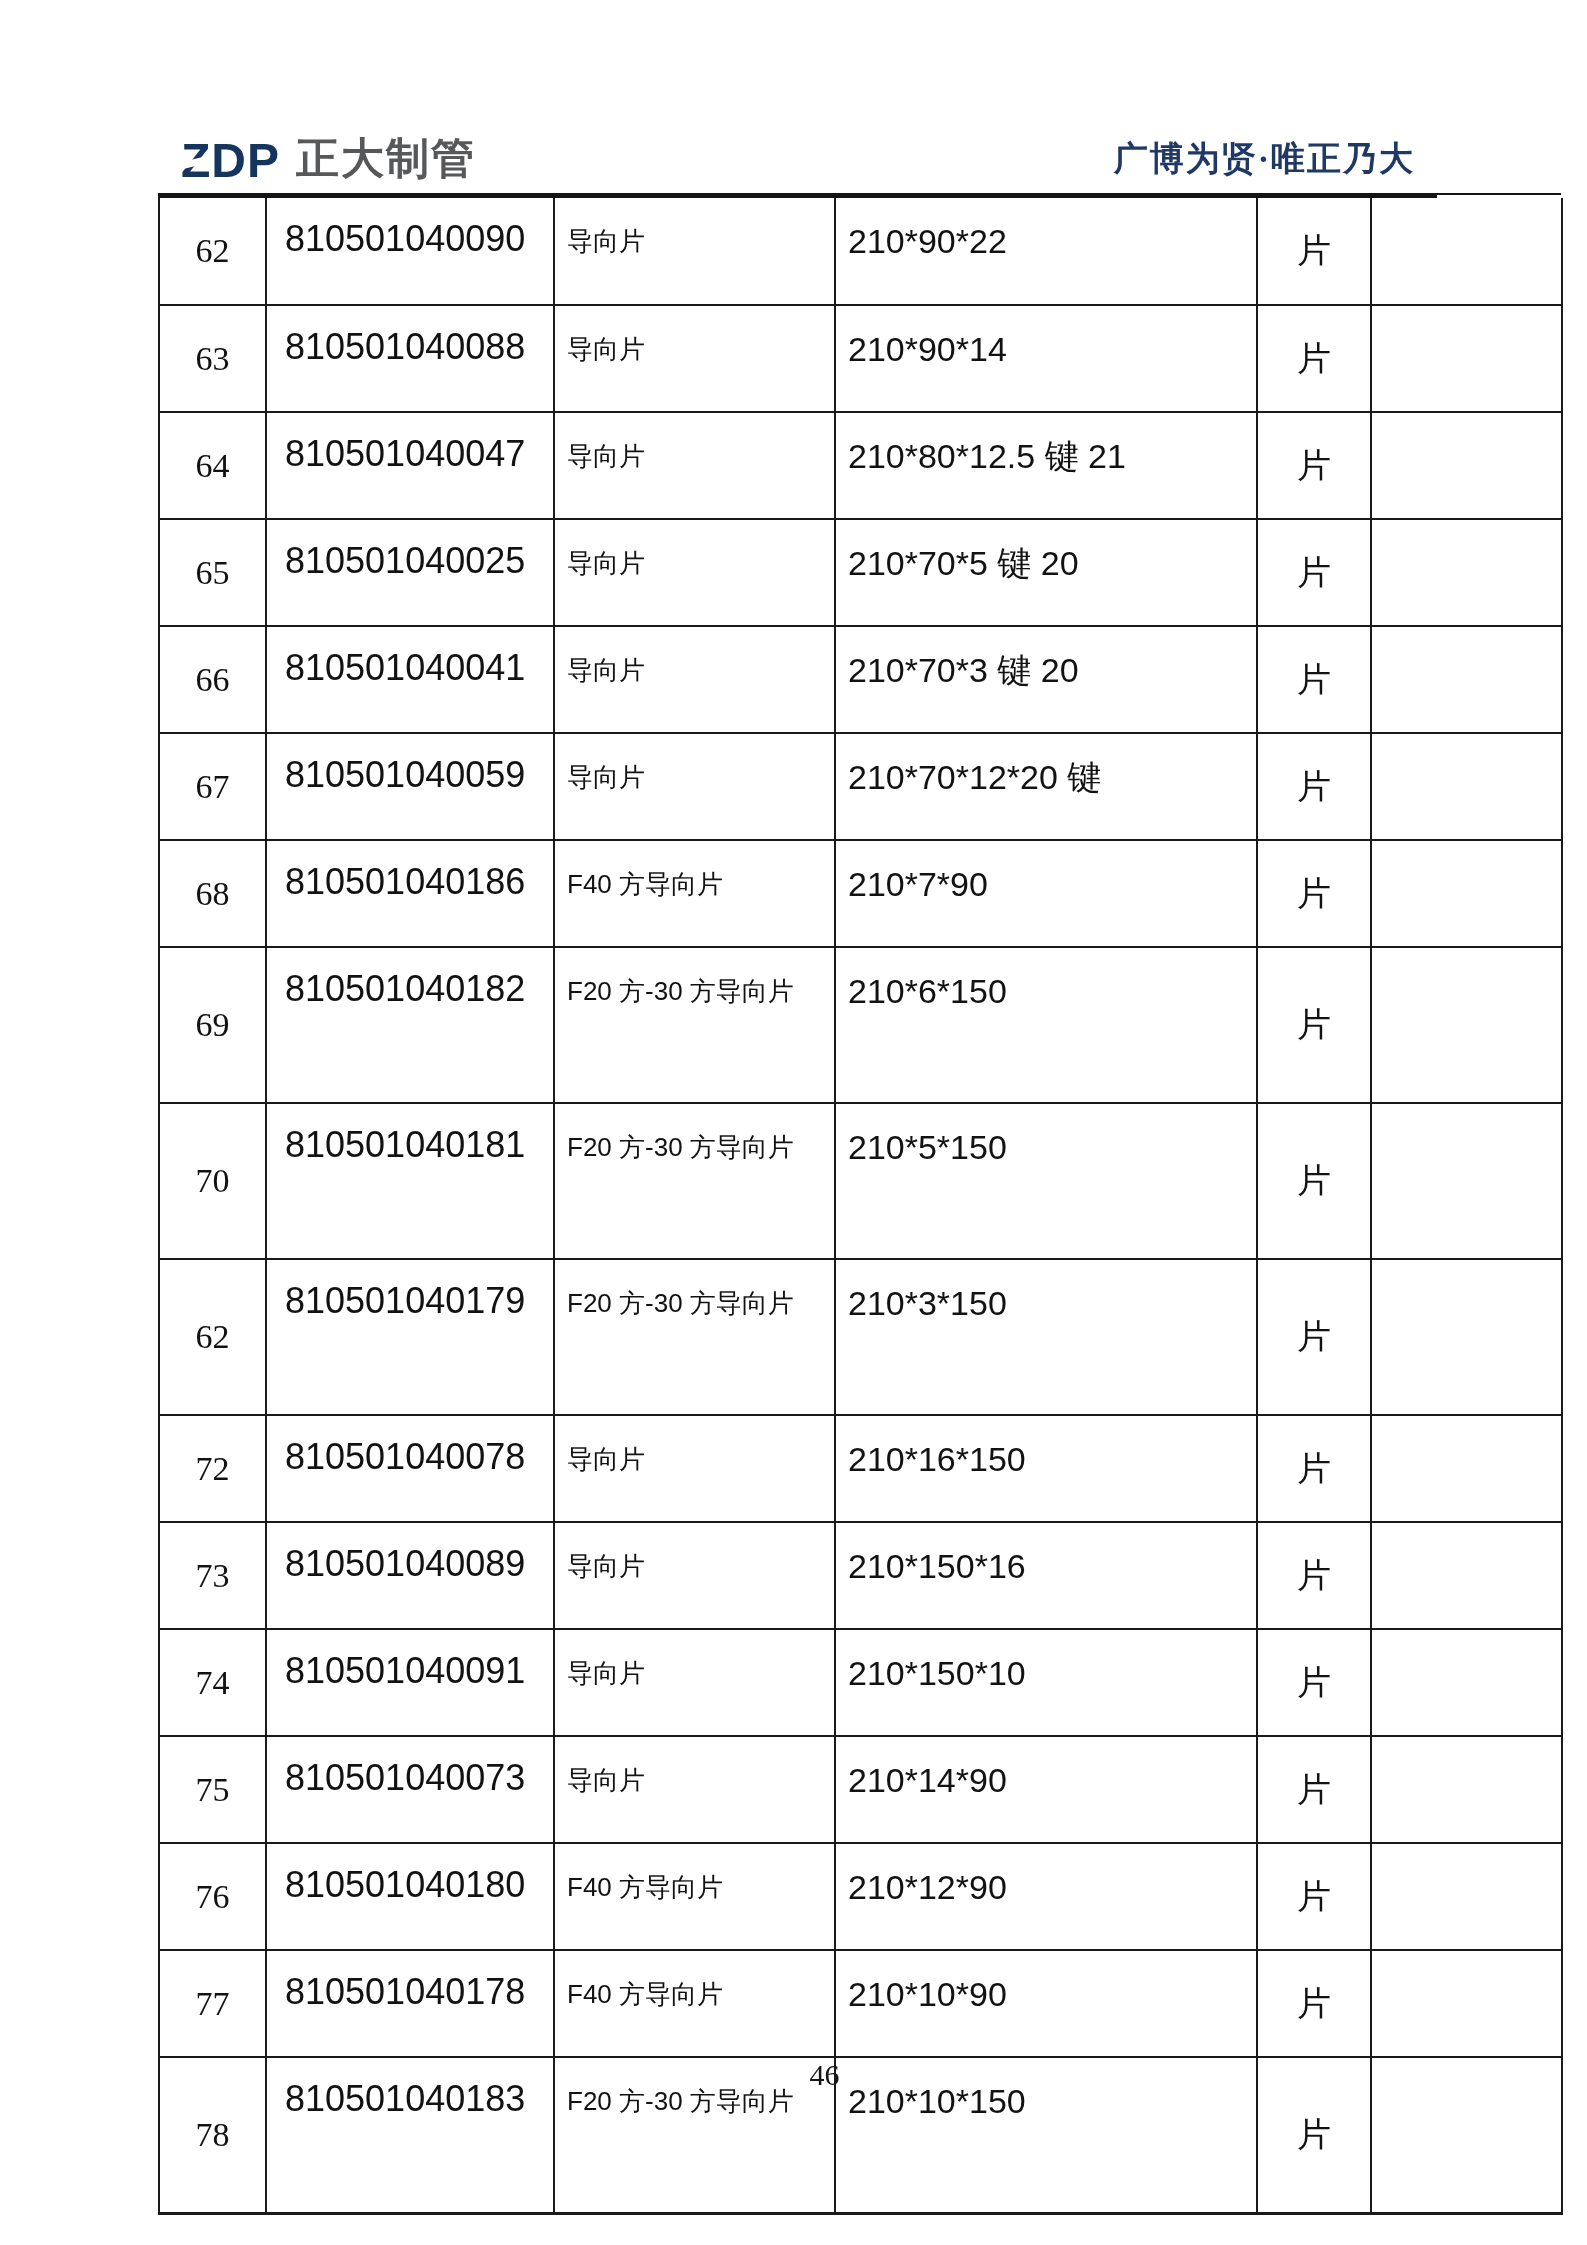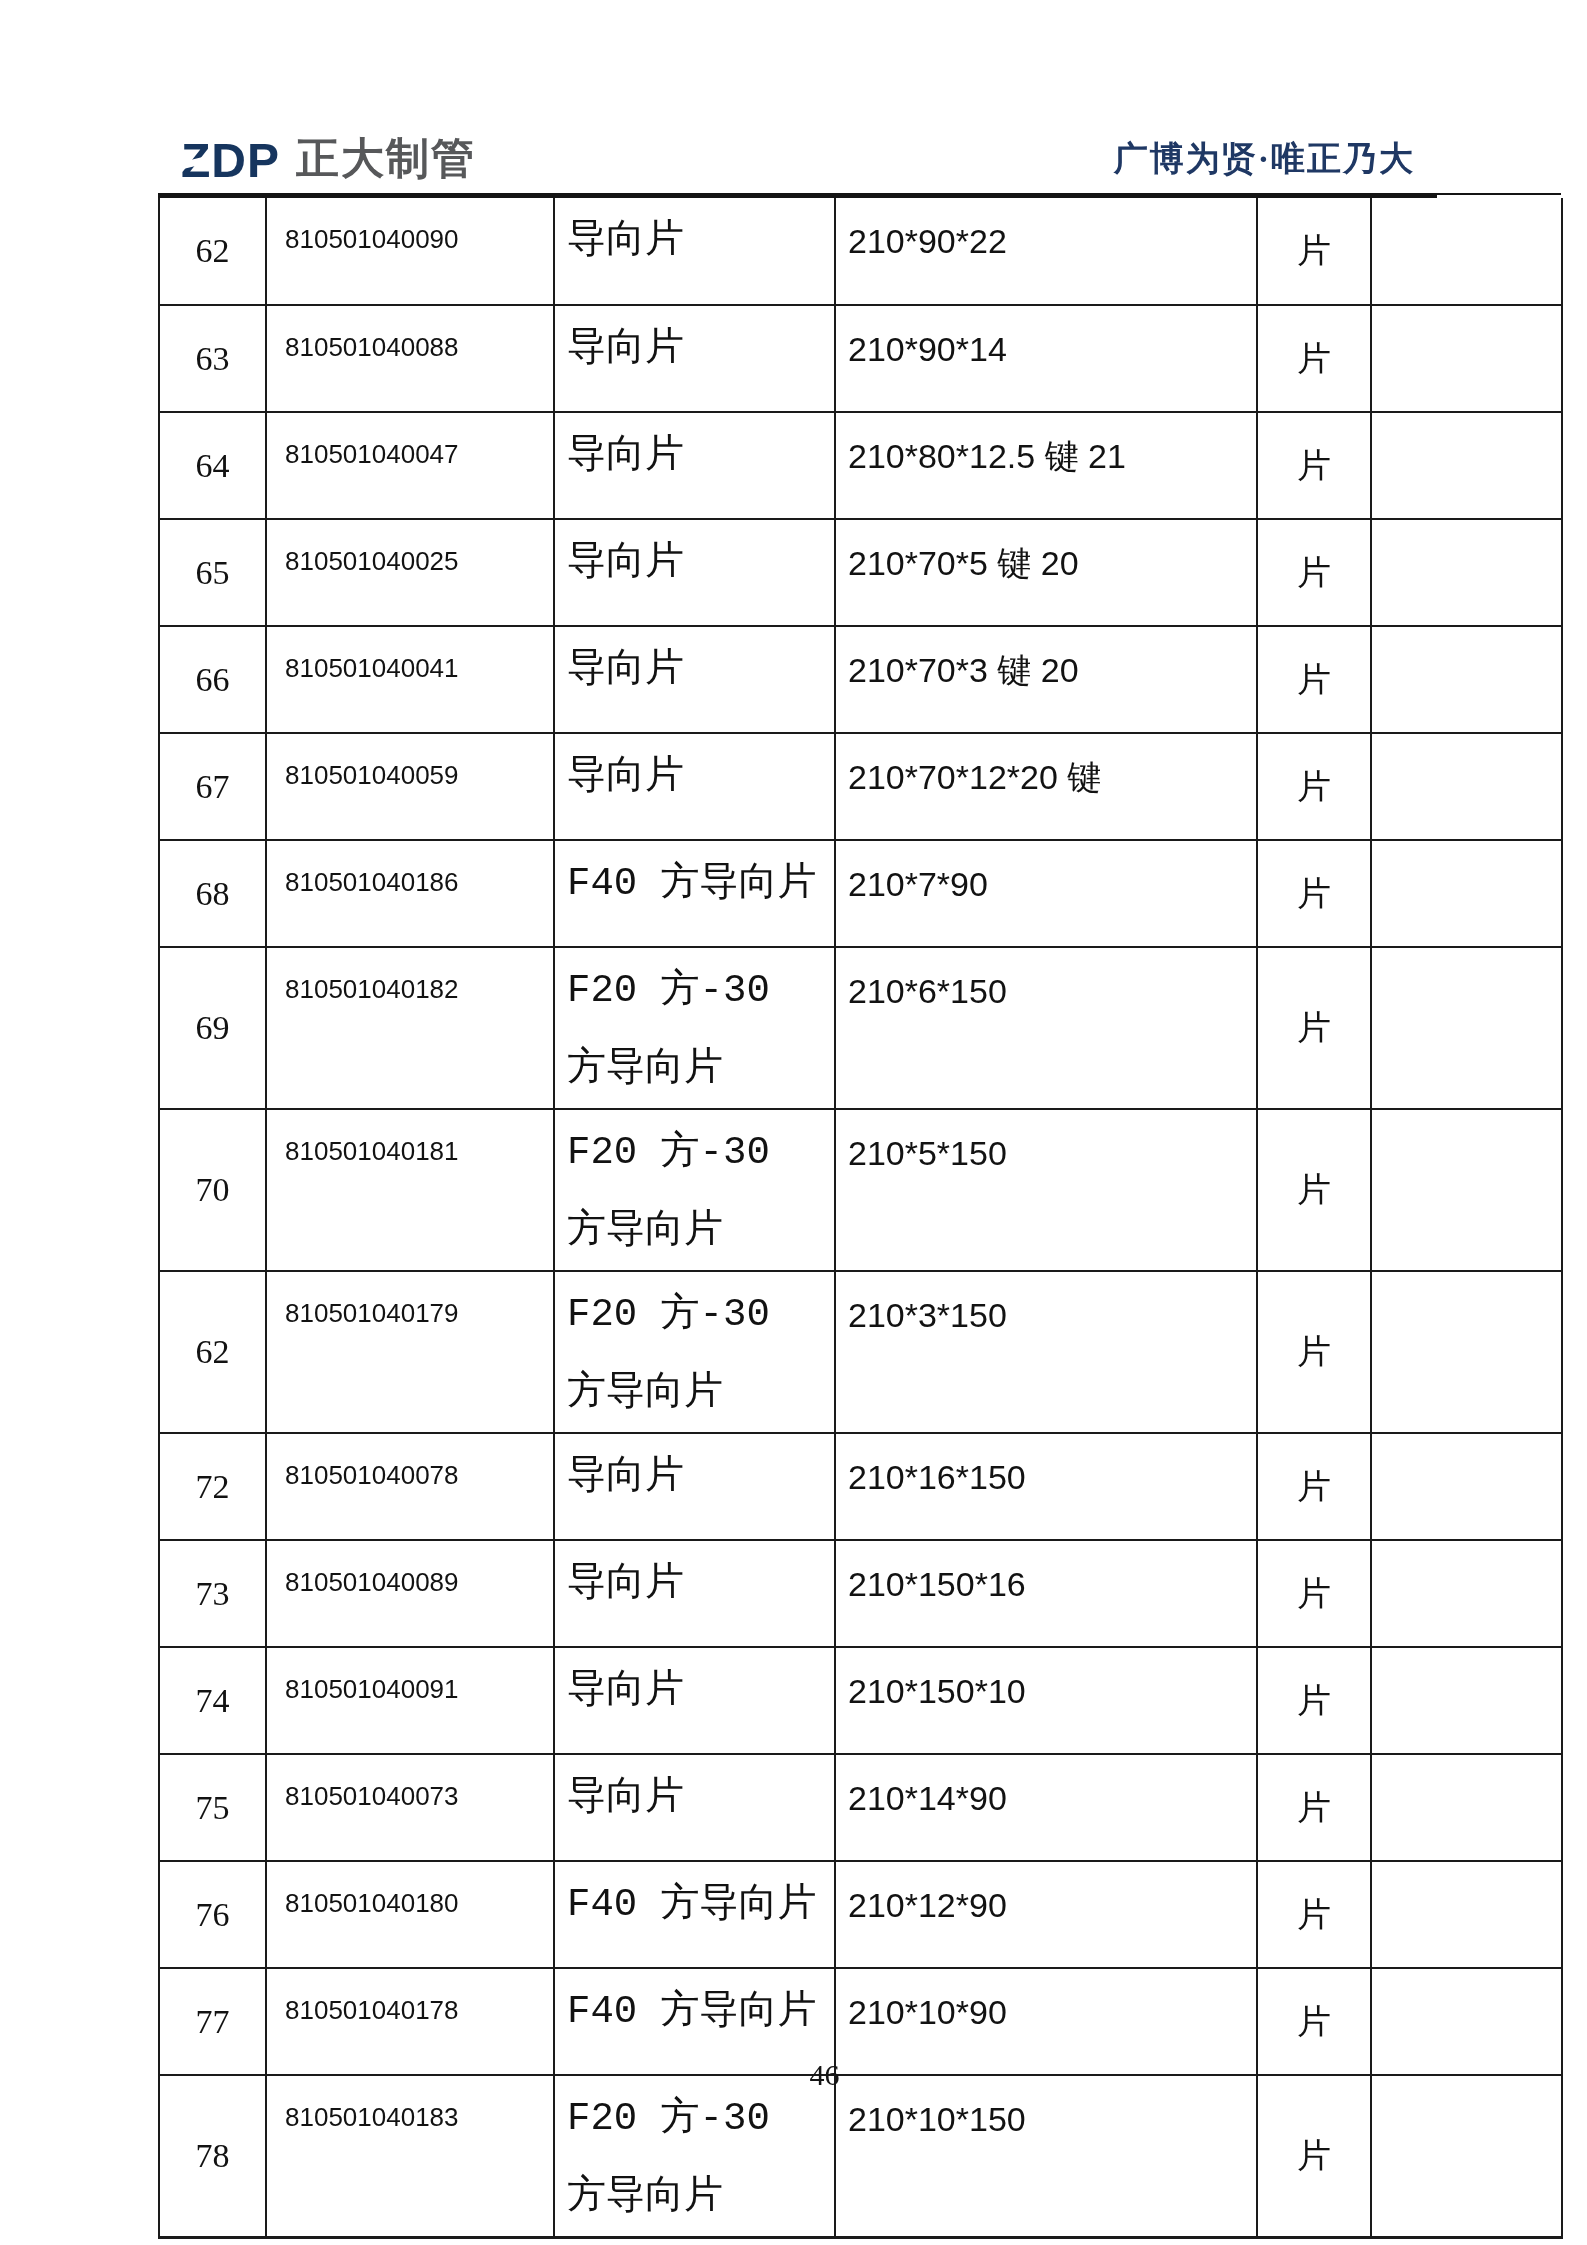"810501040090" td.code { font-size: 26px -> 36px }
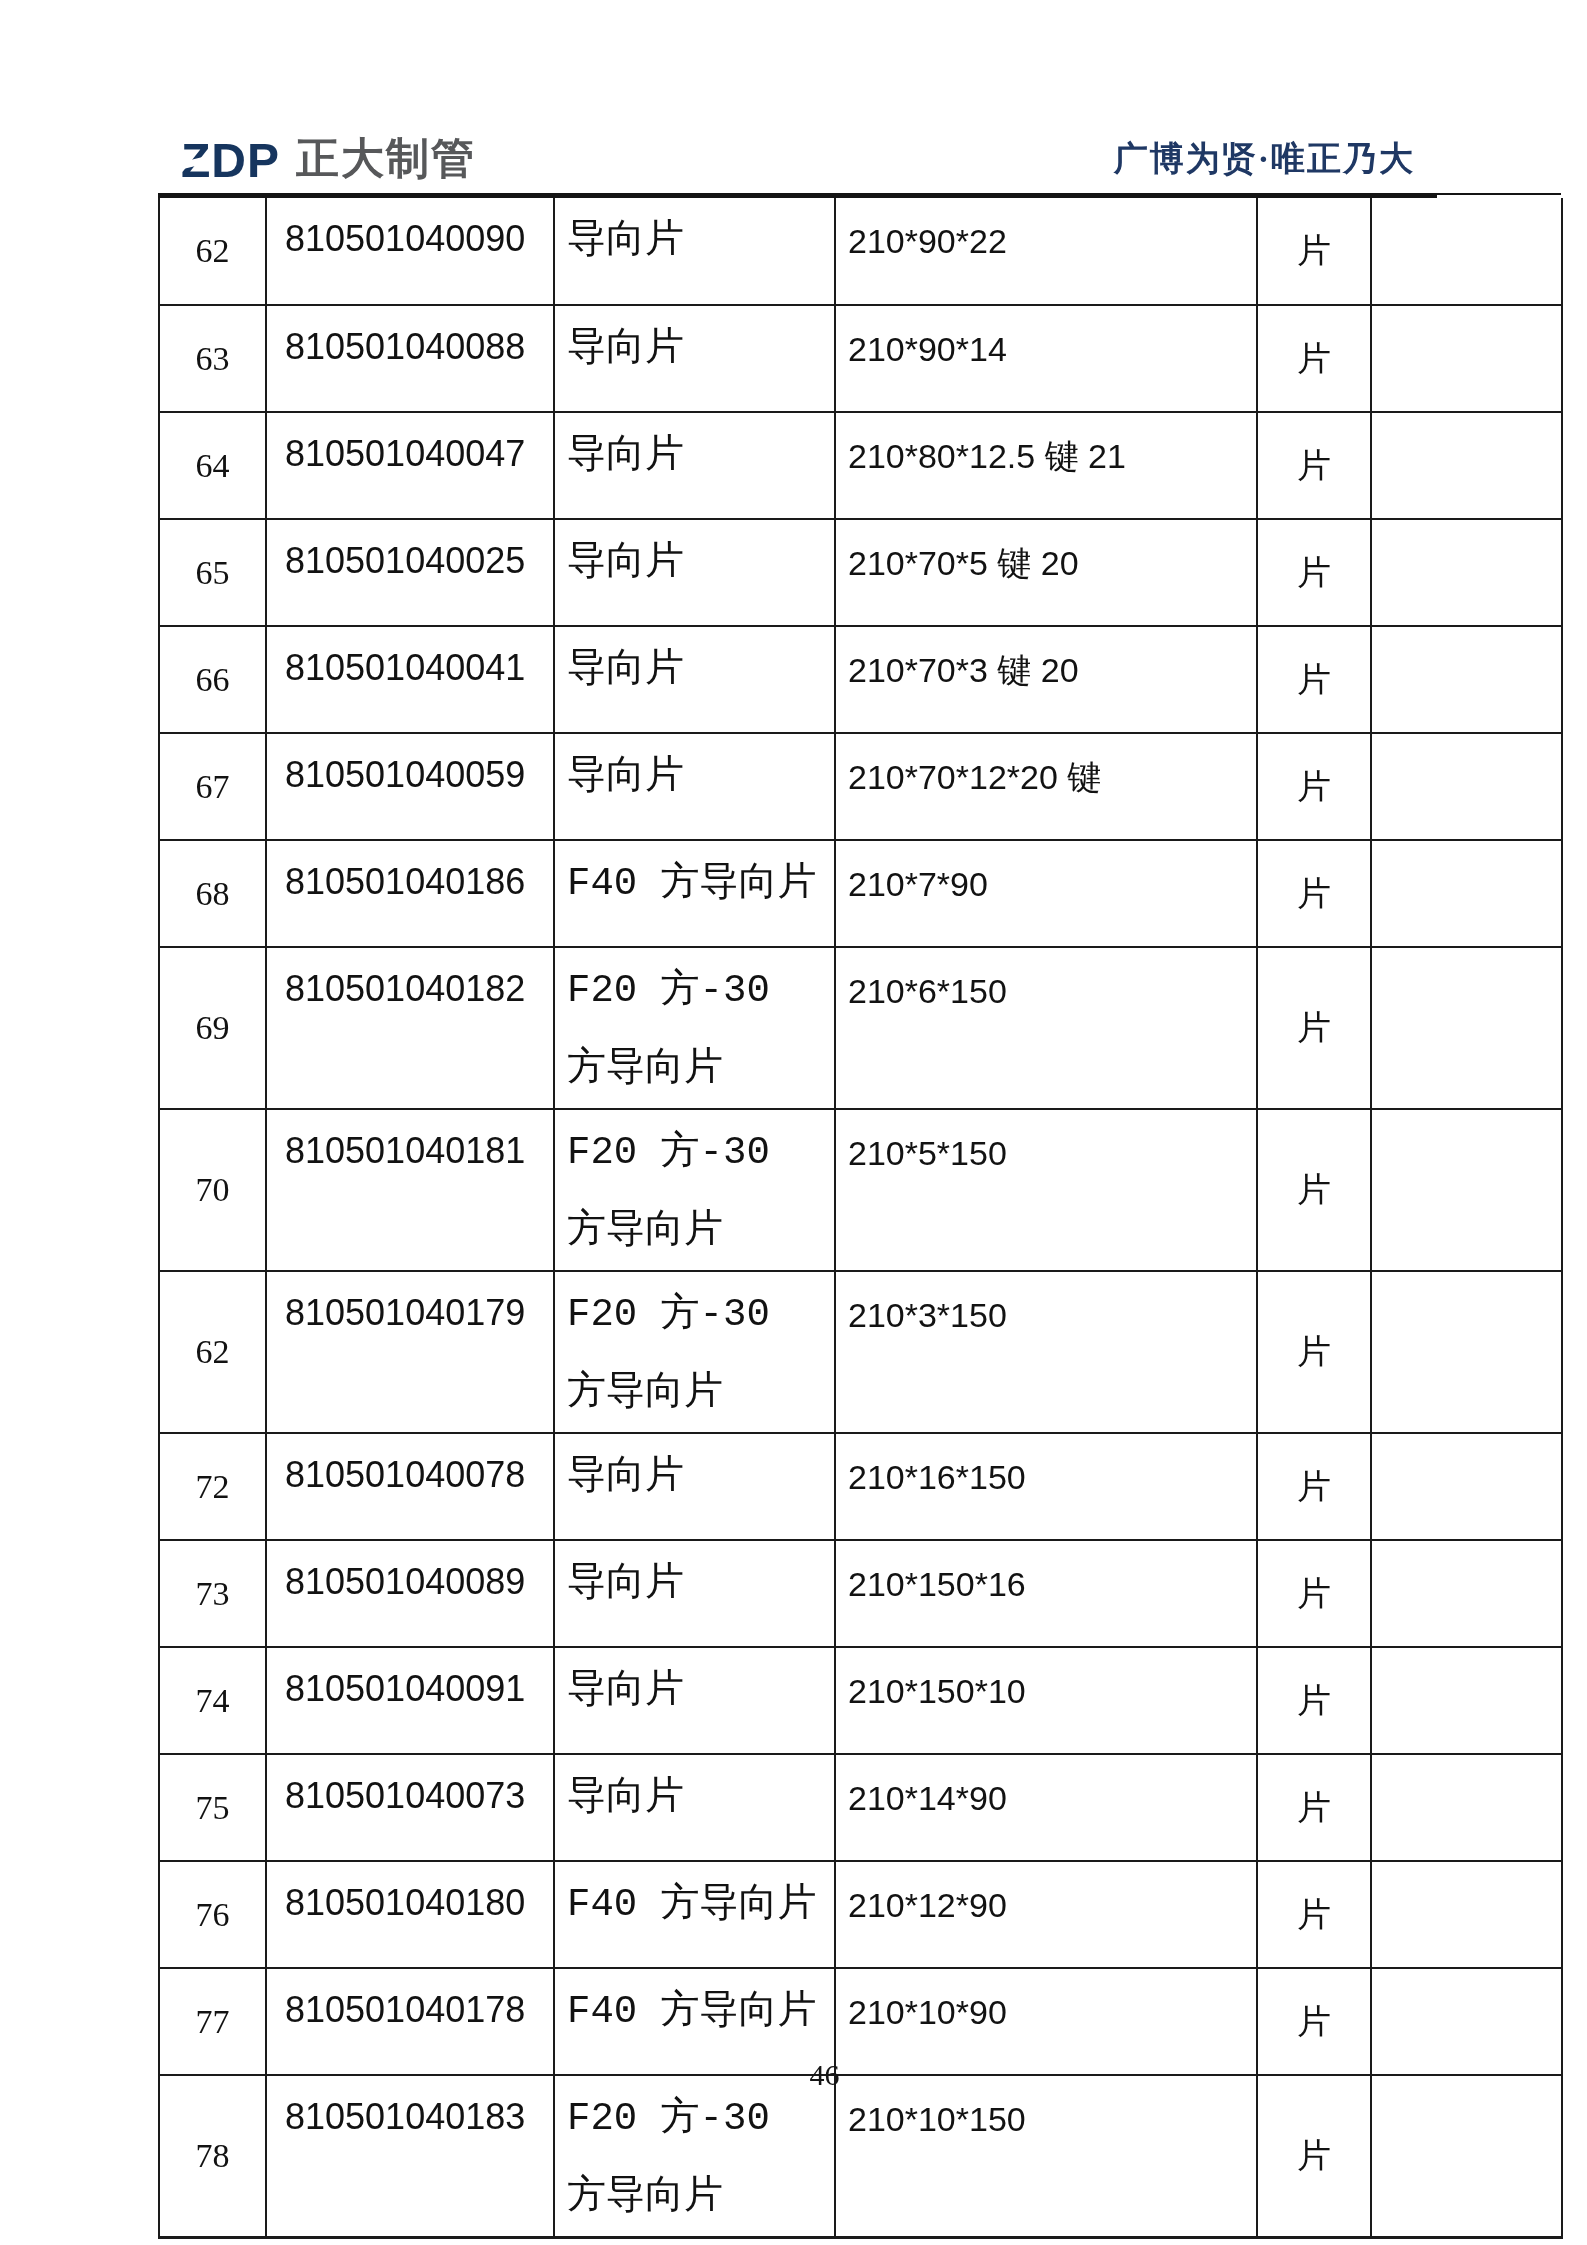"导向片" td.name { font-family: Liberation Mono, monospace -> none; font-size: 39px -> 26px }
